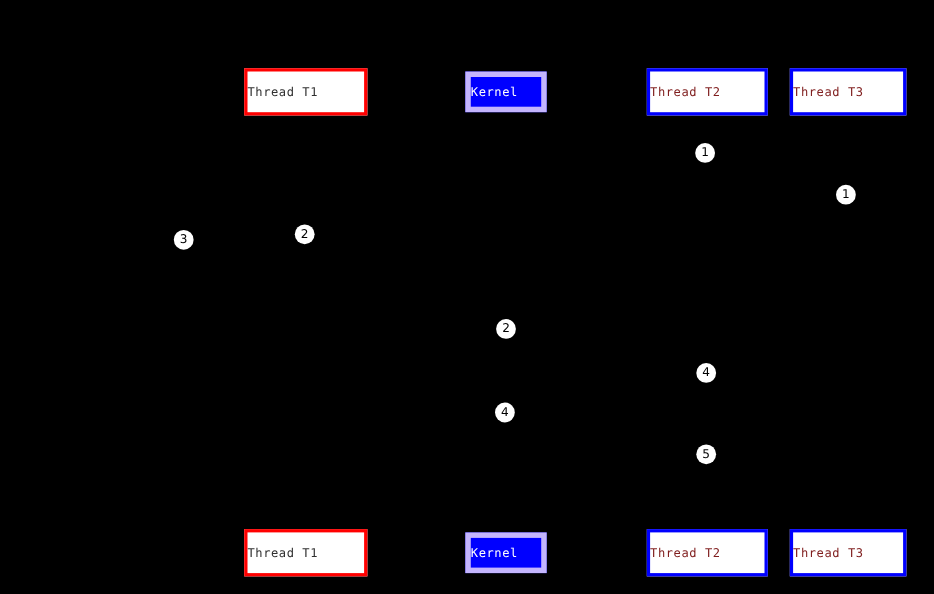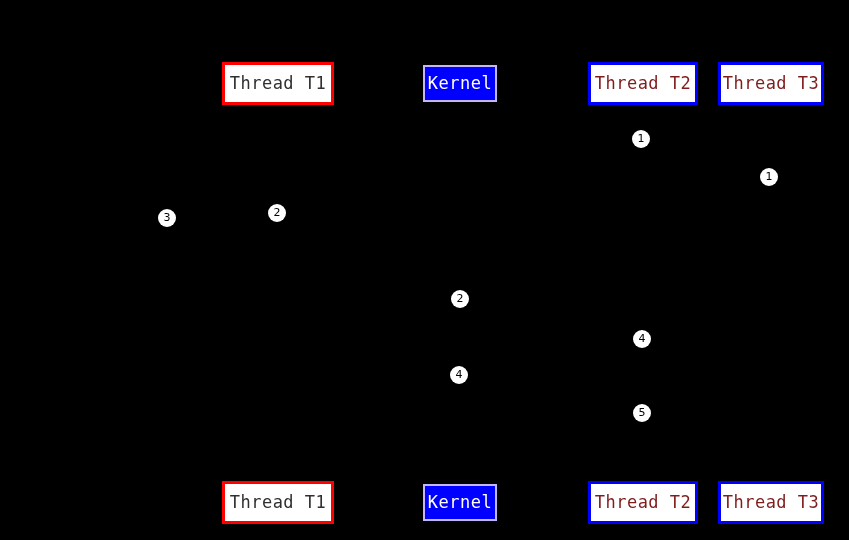"Thread T1" .participant { font-size: 17px -> 11px; justify-content: center -> flex-start }
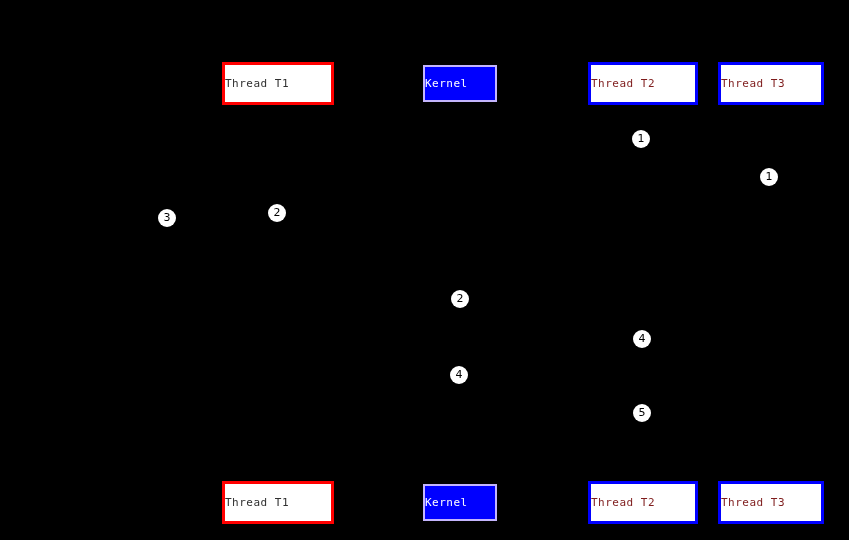"Kernel" .participant.fillbox { border: 2px solid #c4b5fd -> 5px solid #c4b5fd }
